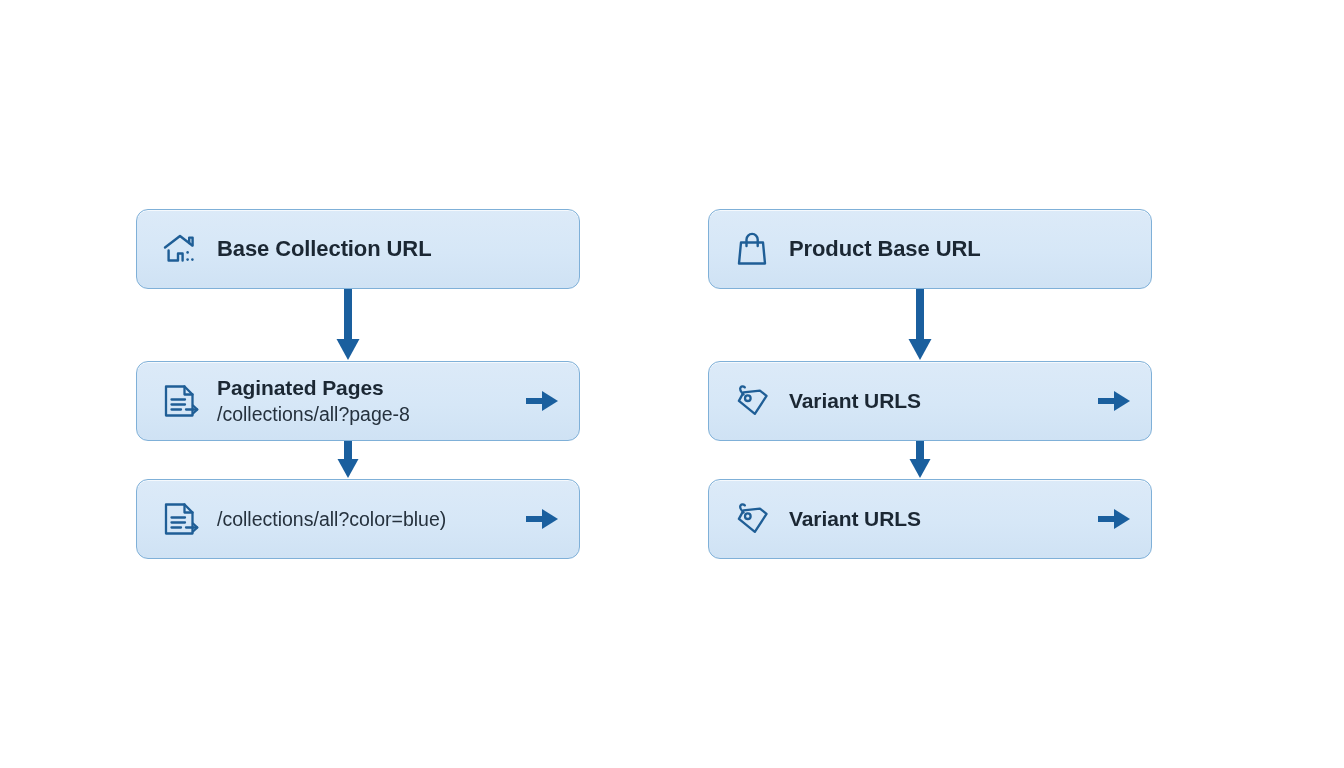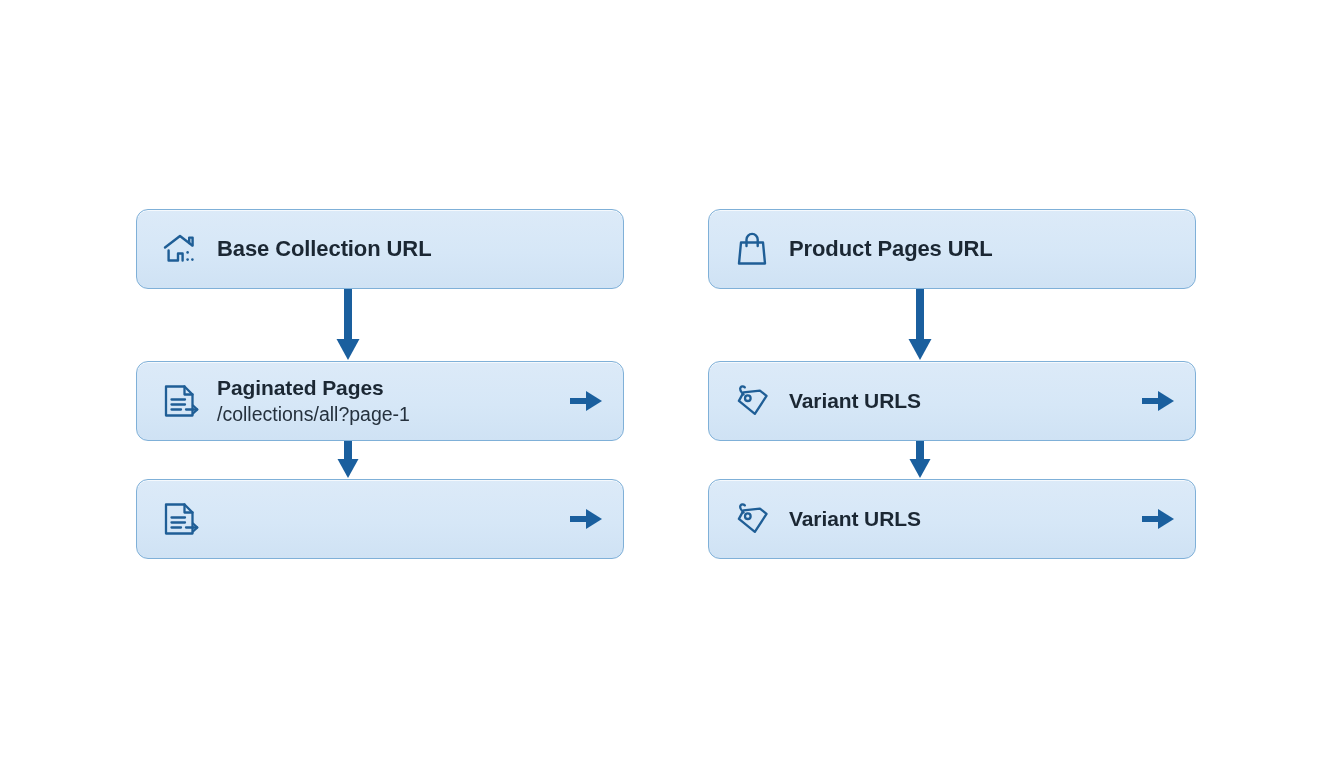"Base Collection URL" .node { width: 488px -> 444px }
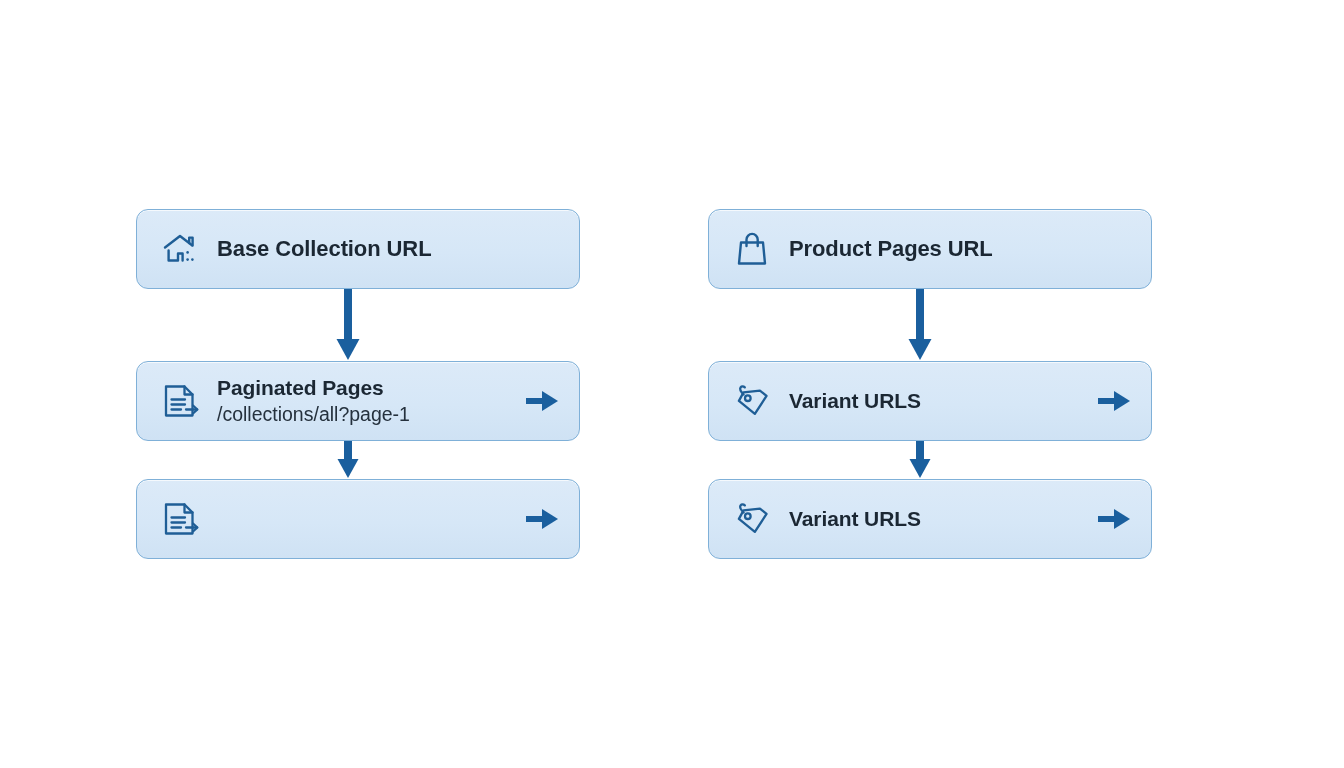"Product Pages URL" span.node-title { text: Pages -> Base }
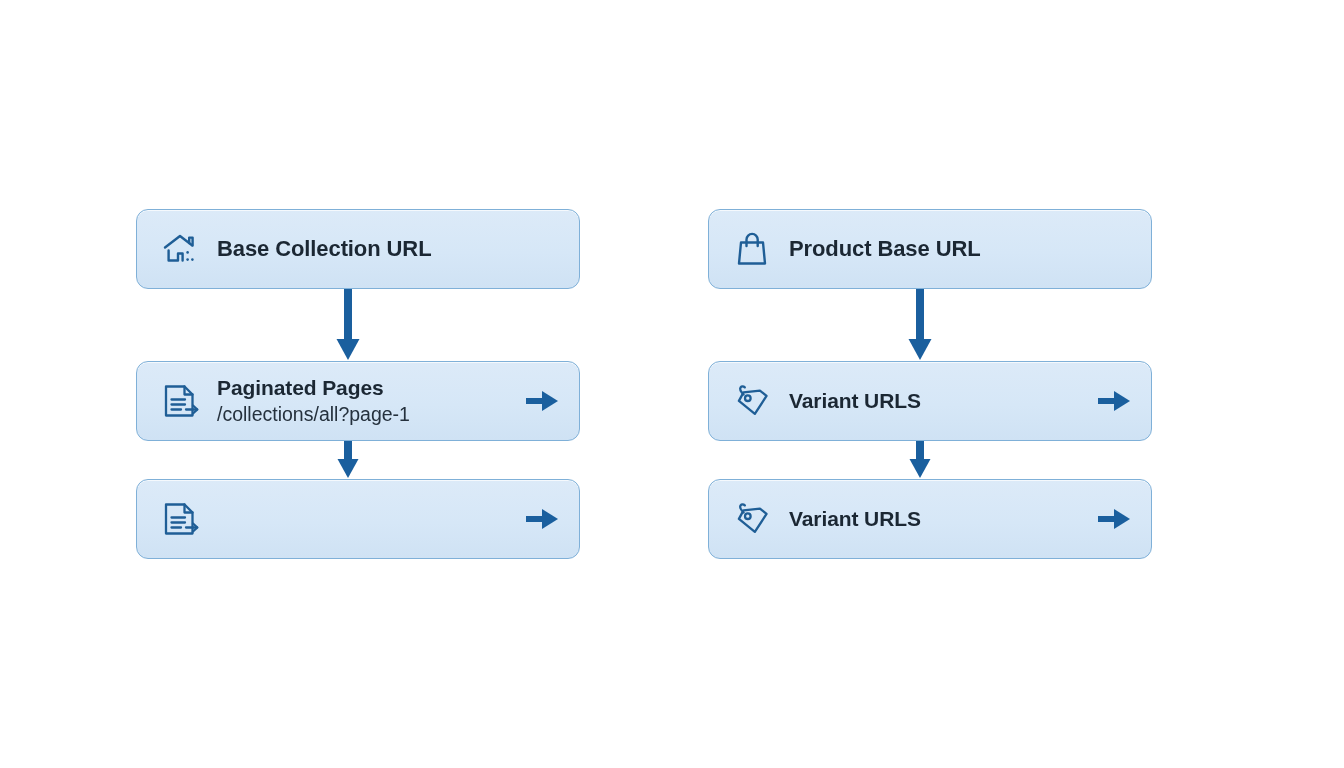"/collections/all?page-1" span.node-sub { text: page-1 -> page-8 }
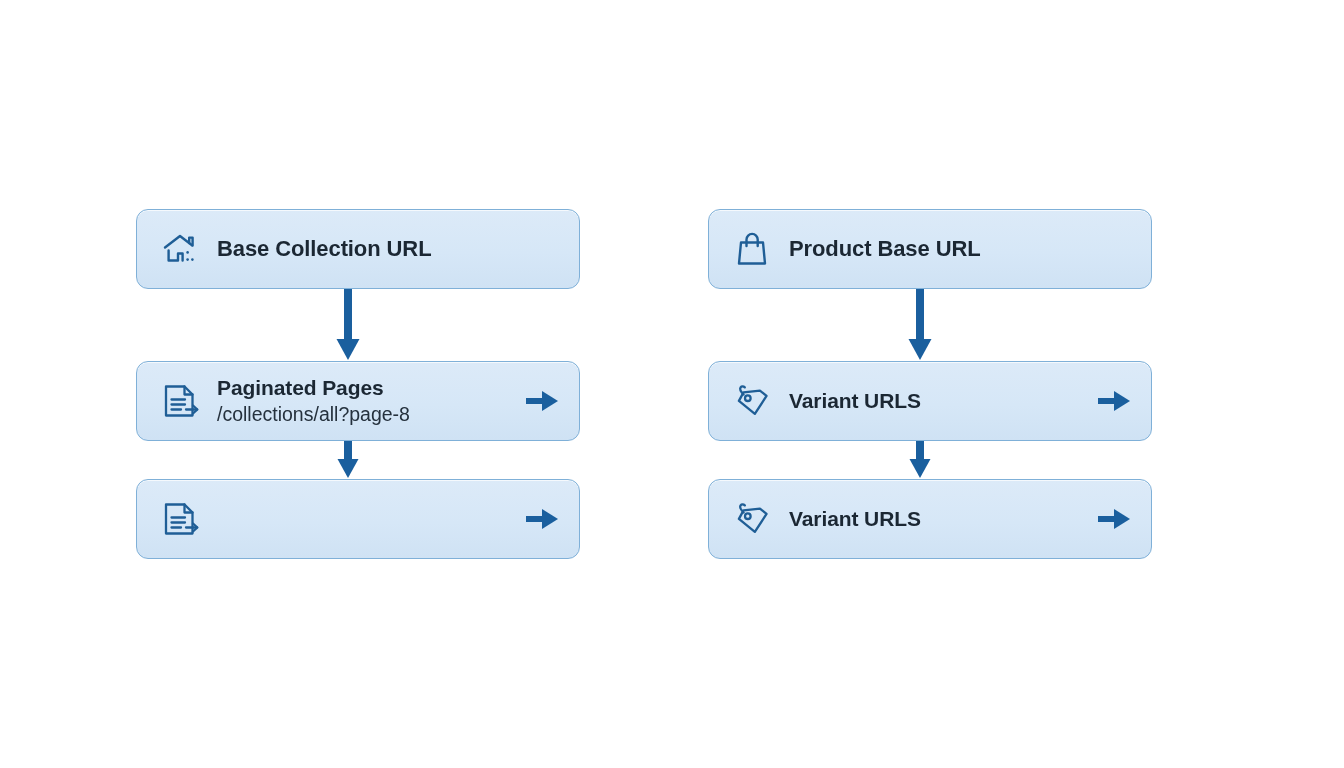"/collections/all?color=blue)" span.node-sub { html: none -> <span>/collections/all?color=blue)</span> }
